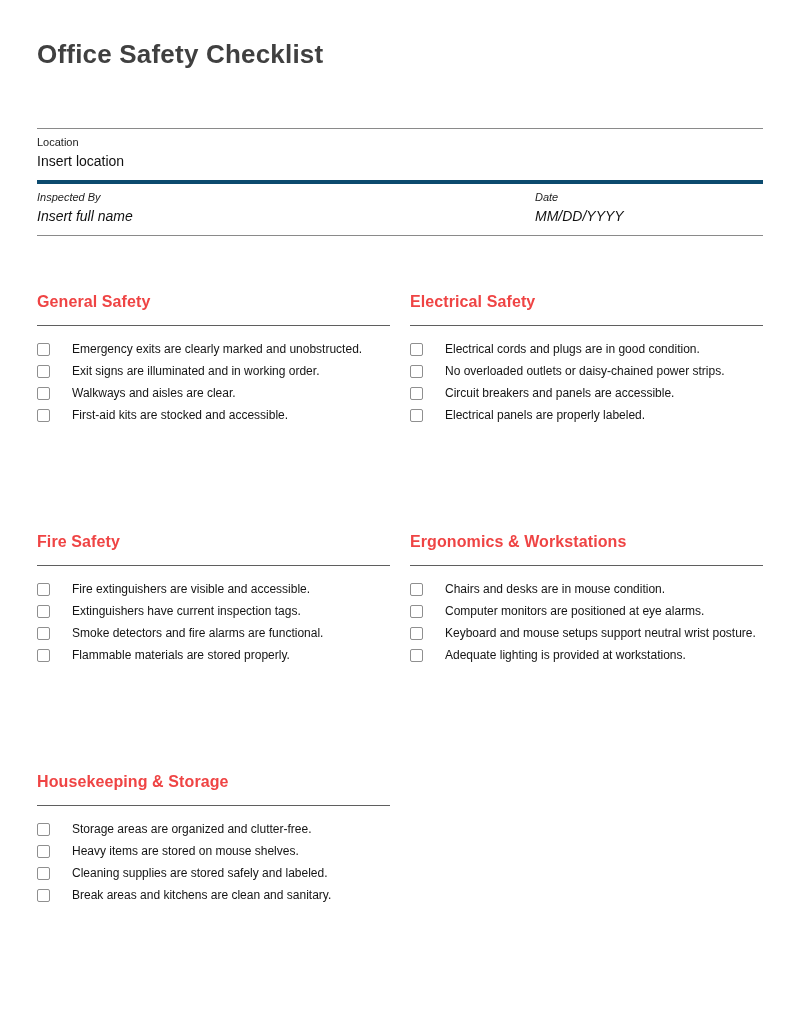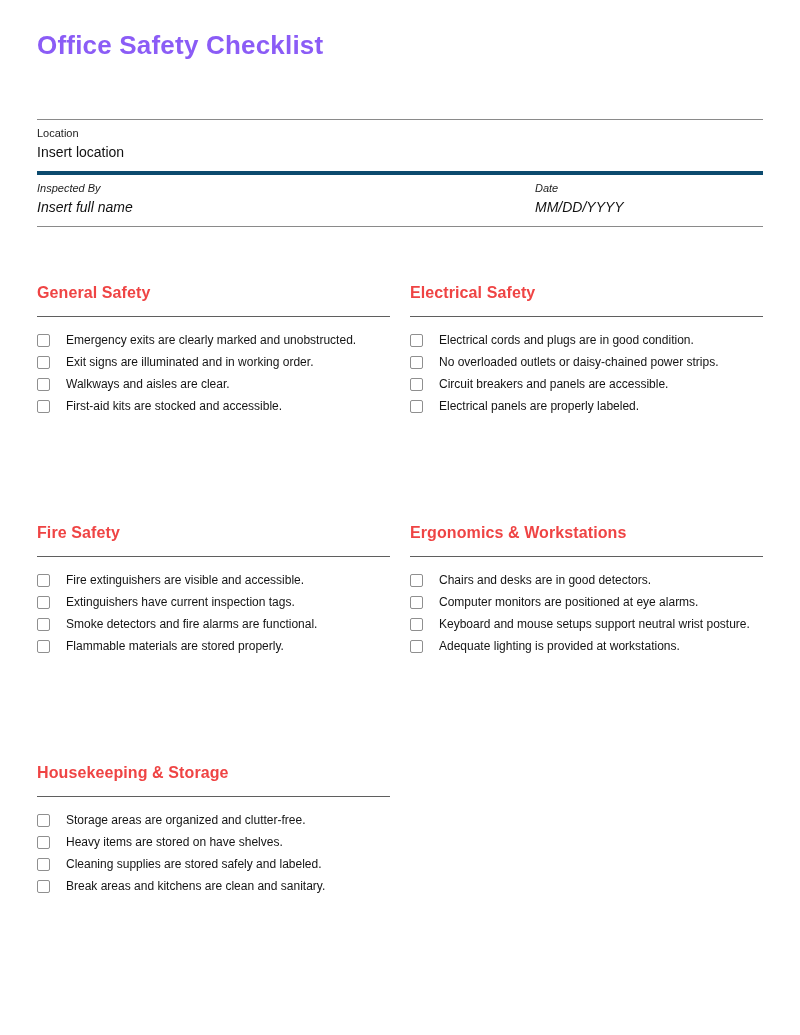"Office Safety Checklist" .title { color: #8b5cf6 -> #404040; padding-top: 30px -> 39px }
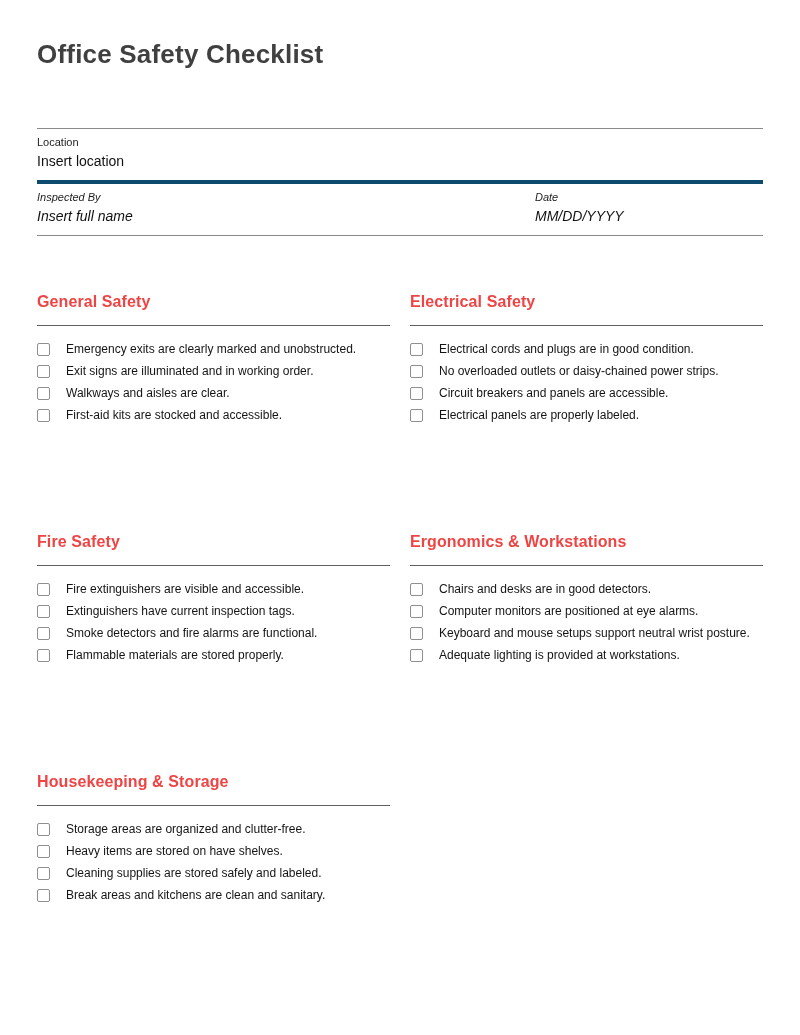"Emergency exits are clearly marked" .item { gap: 16px -> 22px }
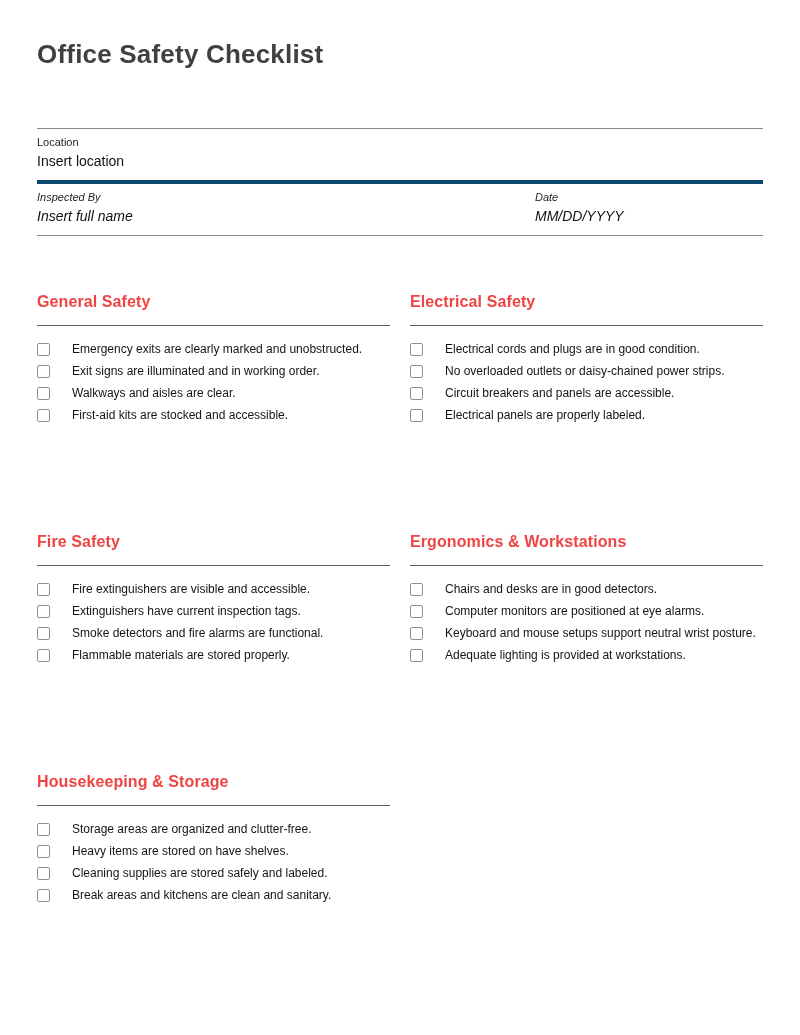"Chairs and desks are in" span.item-text { text: good detectors -> mouse condition }
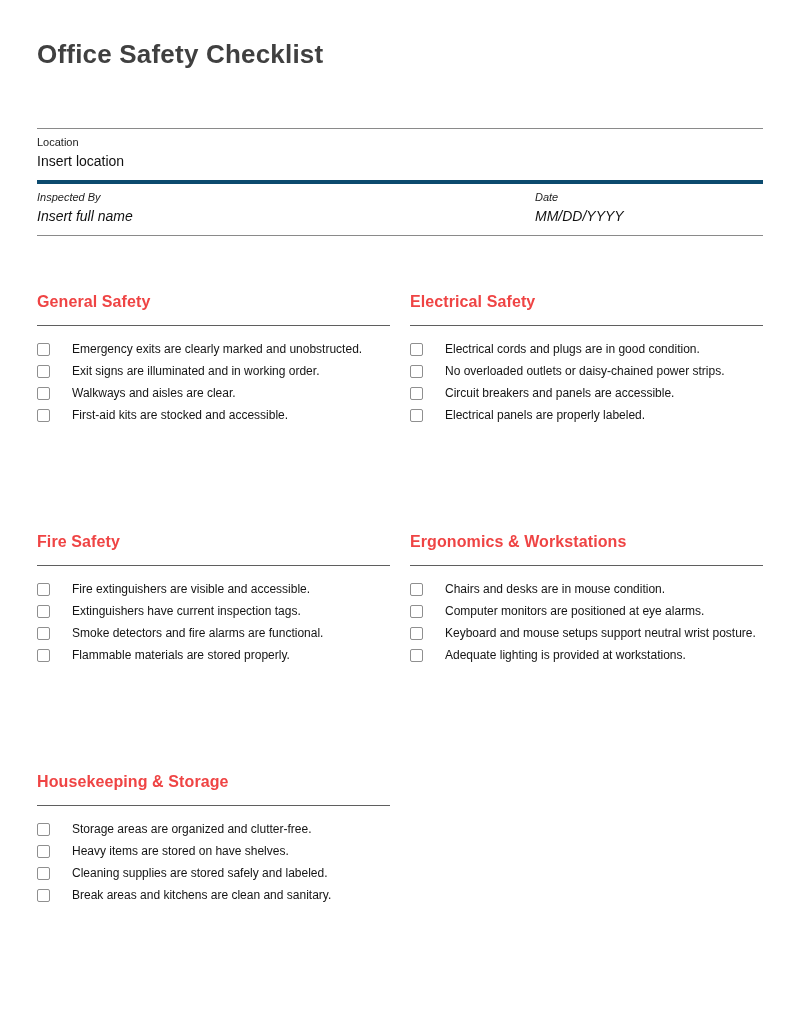"Heavy items are stored on" span.item-text { text: have -> mouse }
